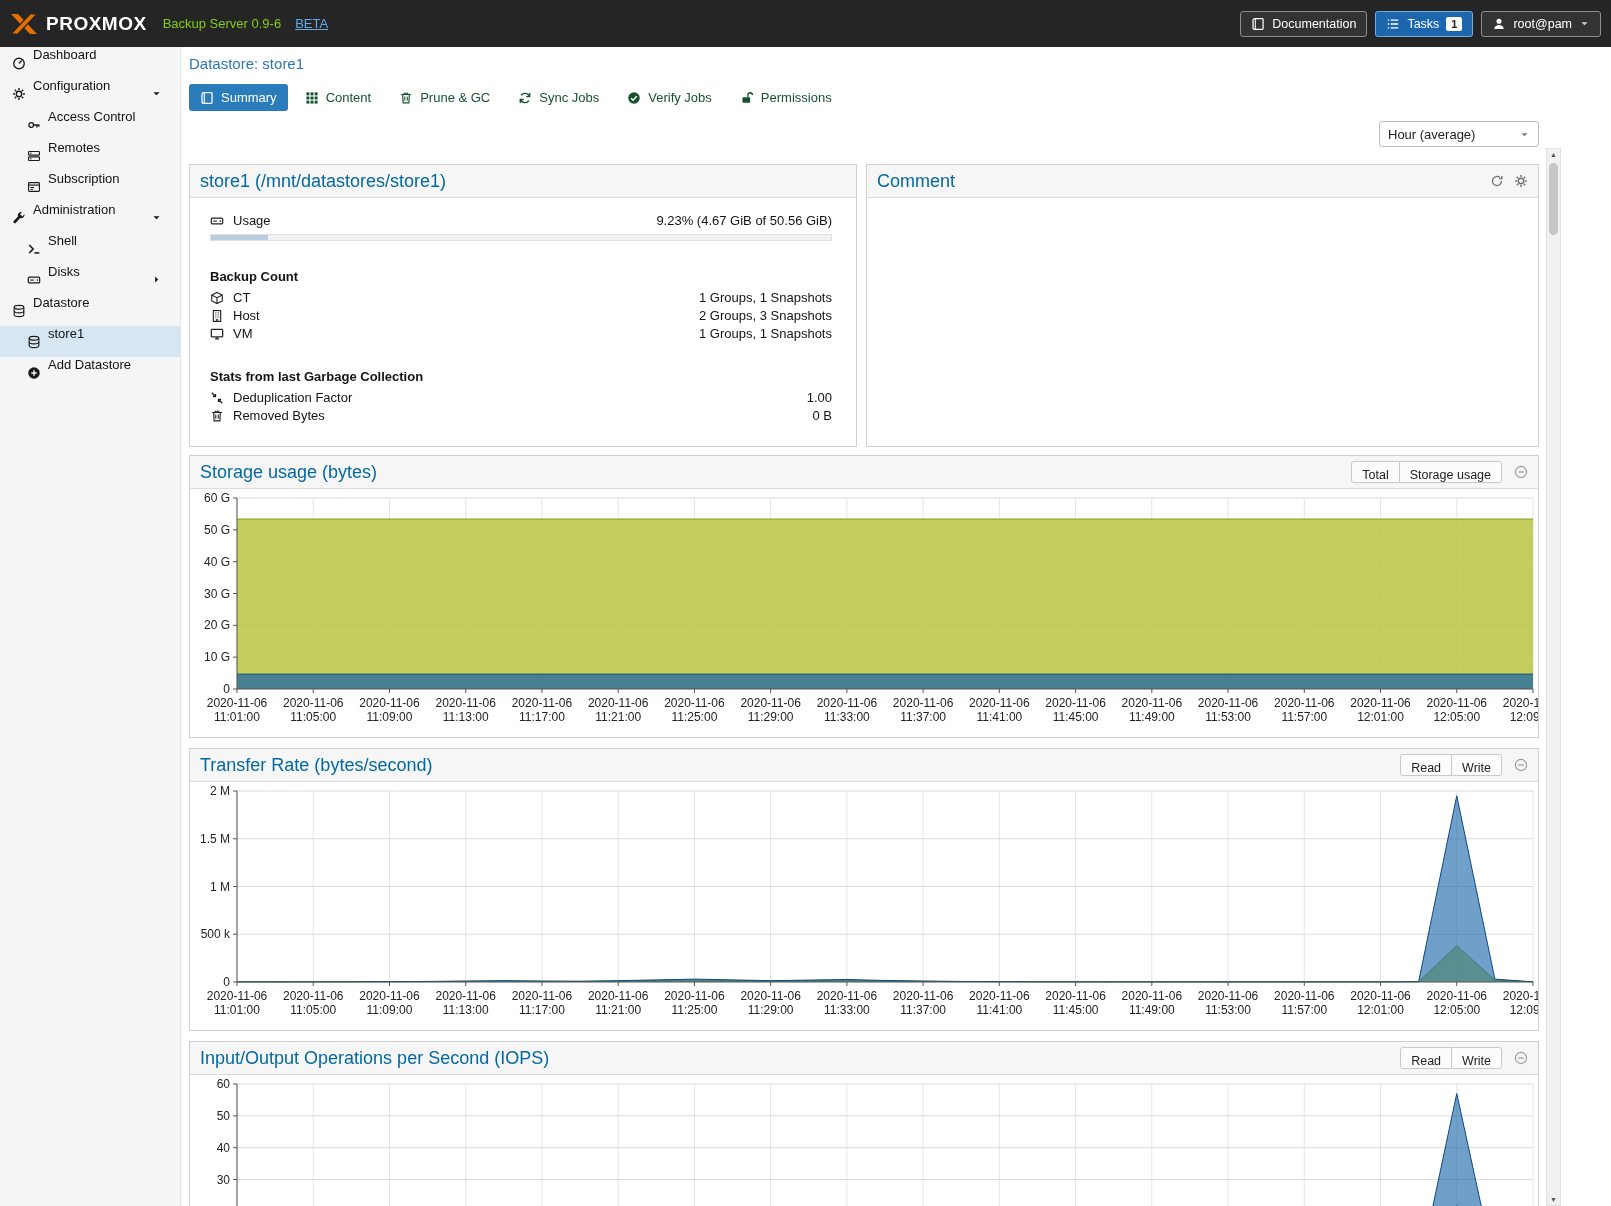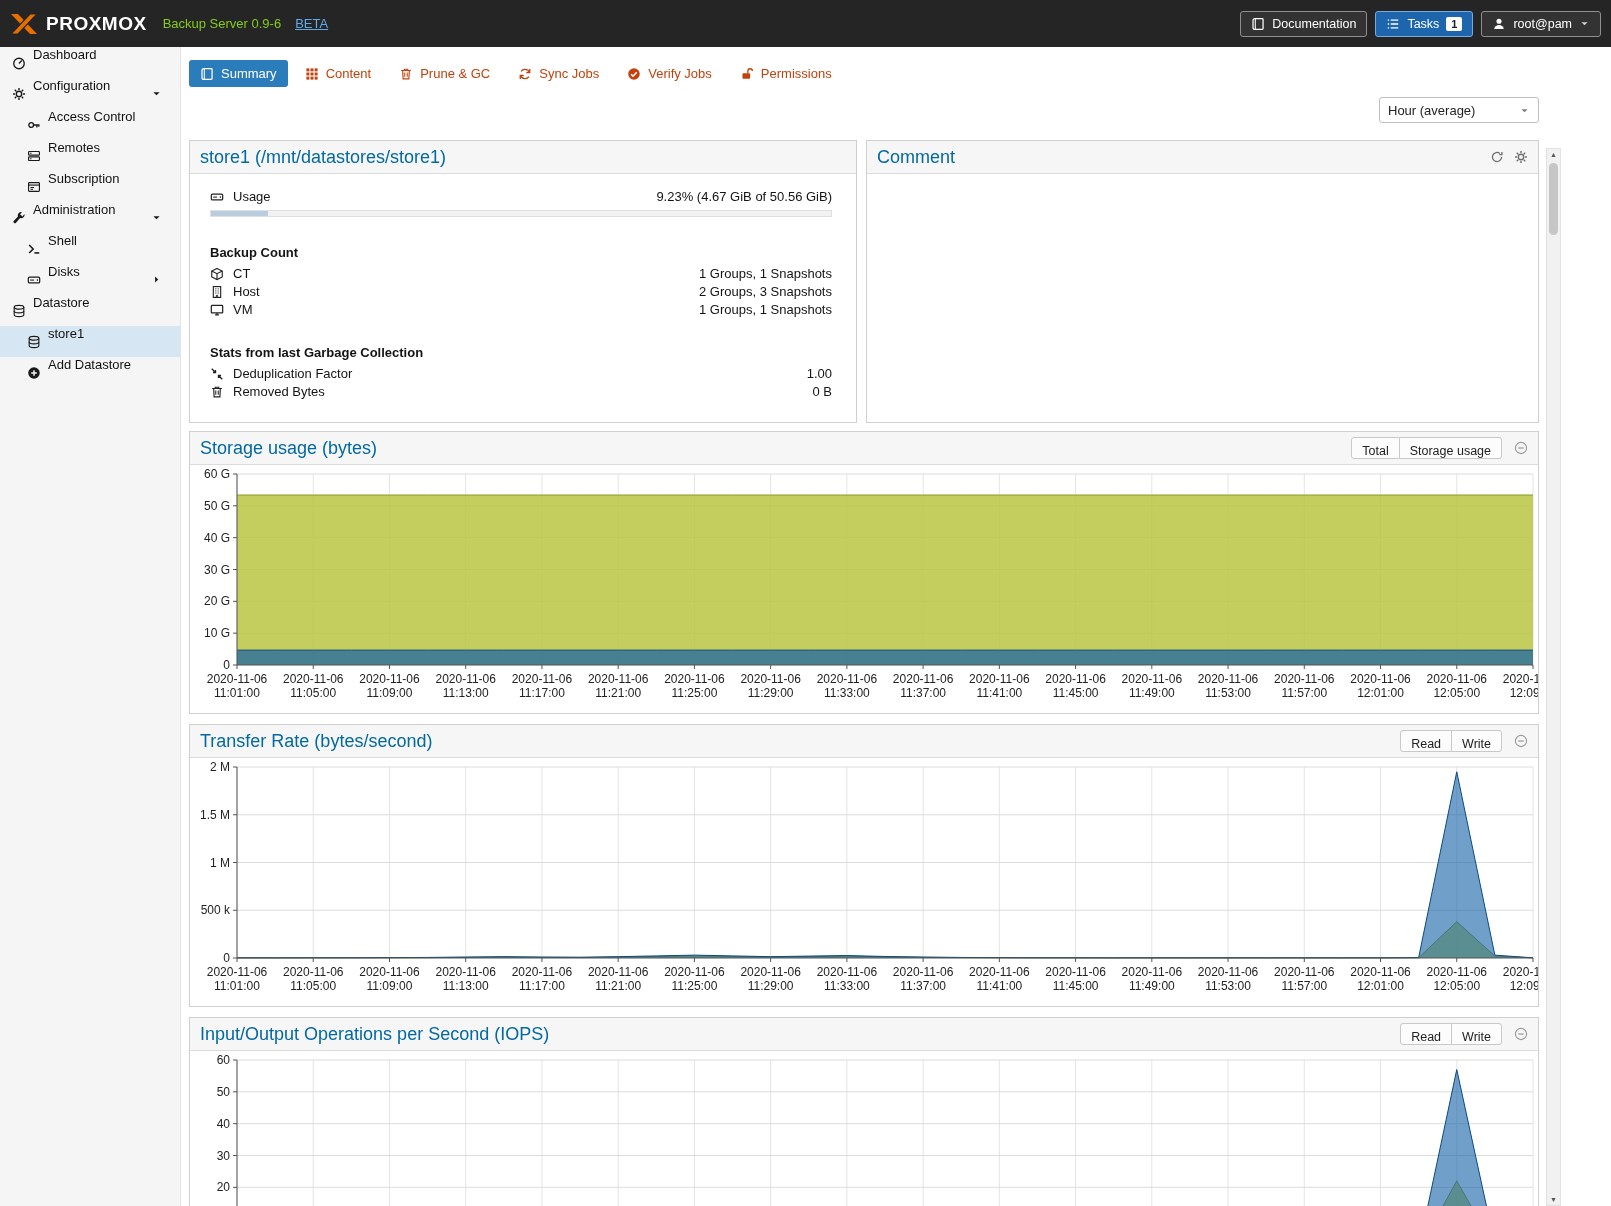"Datastore: store1" div.page-title { html: none -> <div>Datastore: store1</div> }
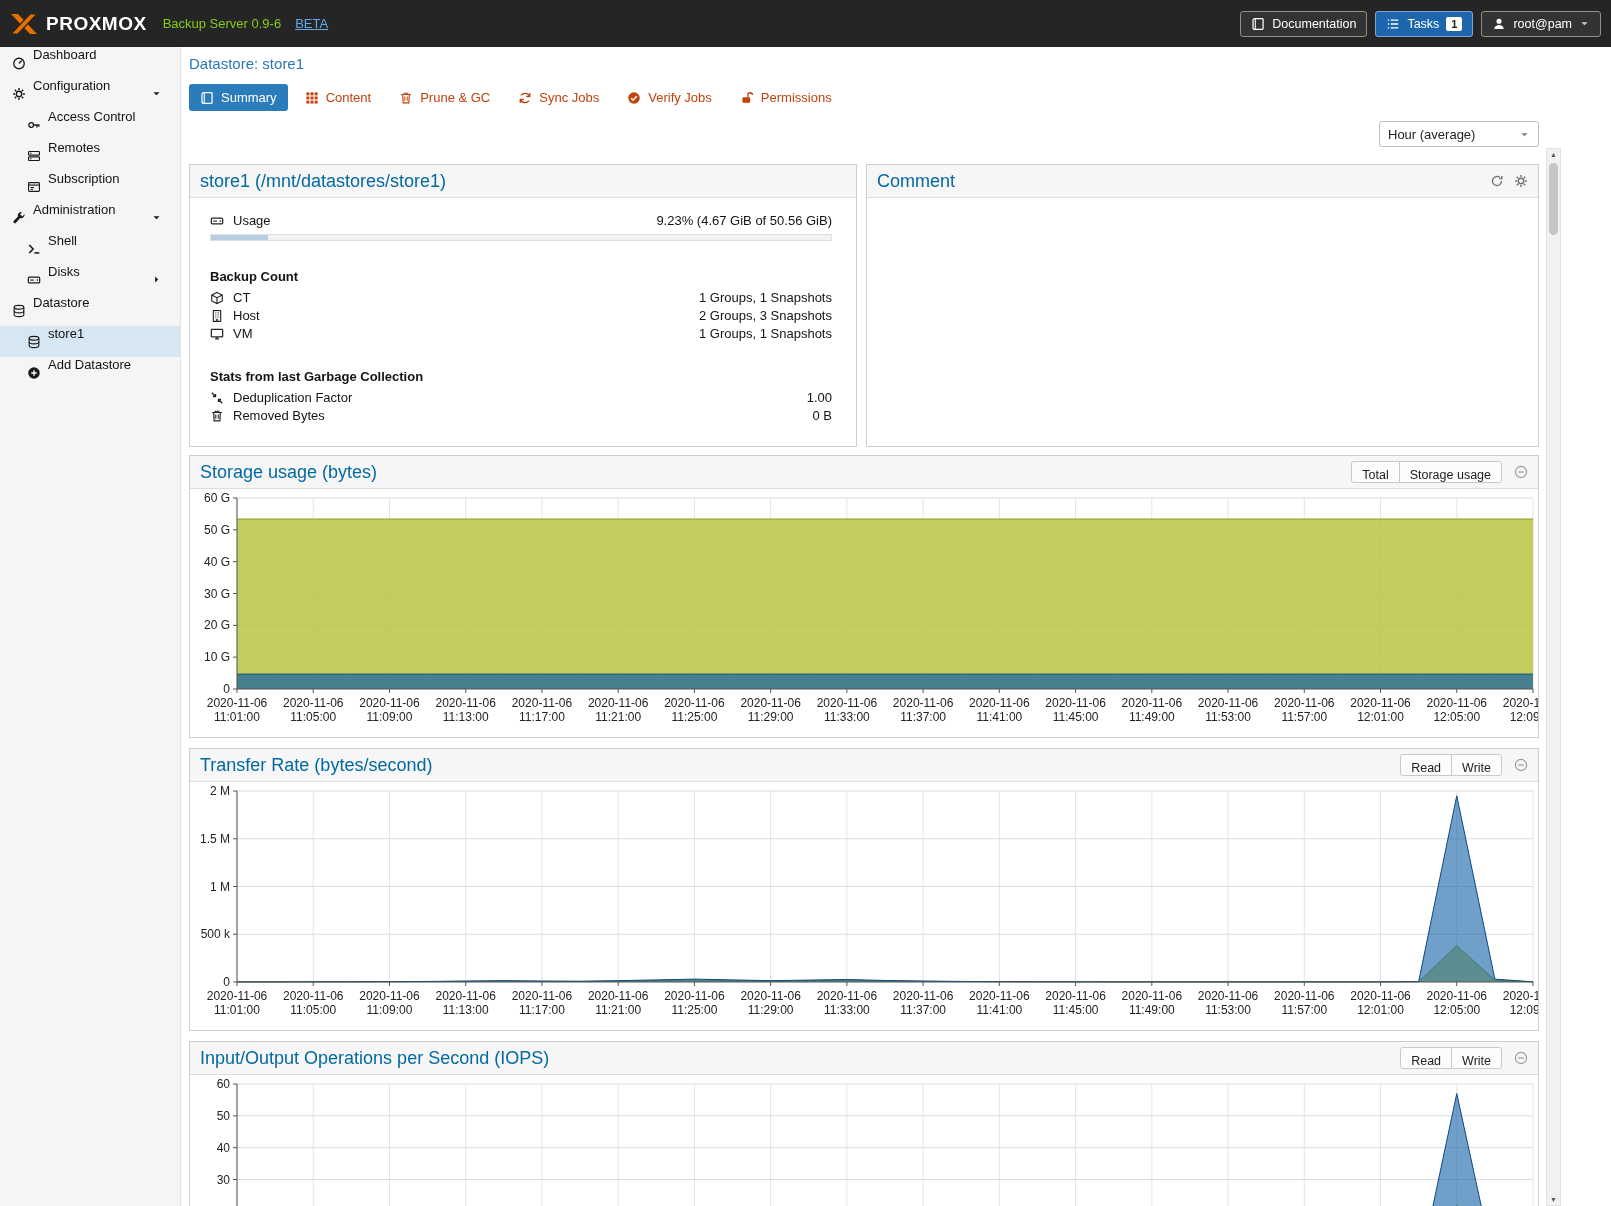"Content" .tab { color: #c2410c -> #14532d }
